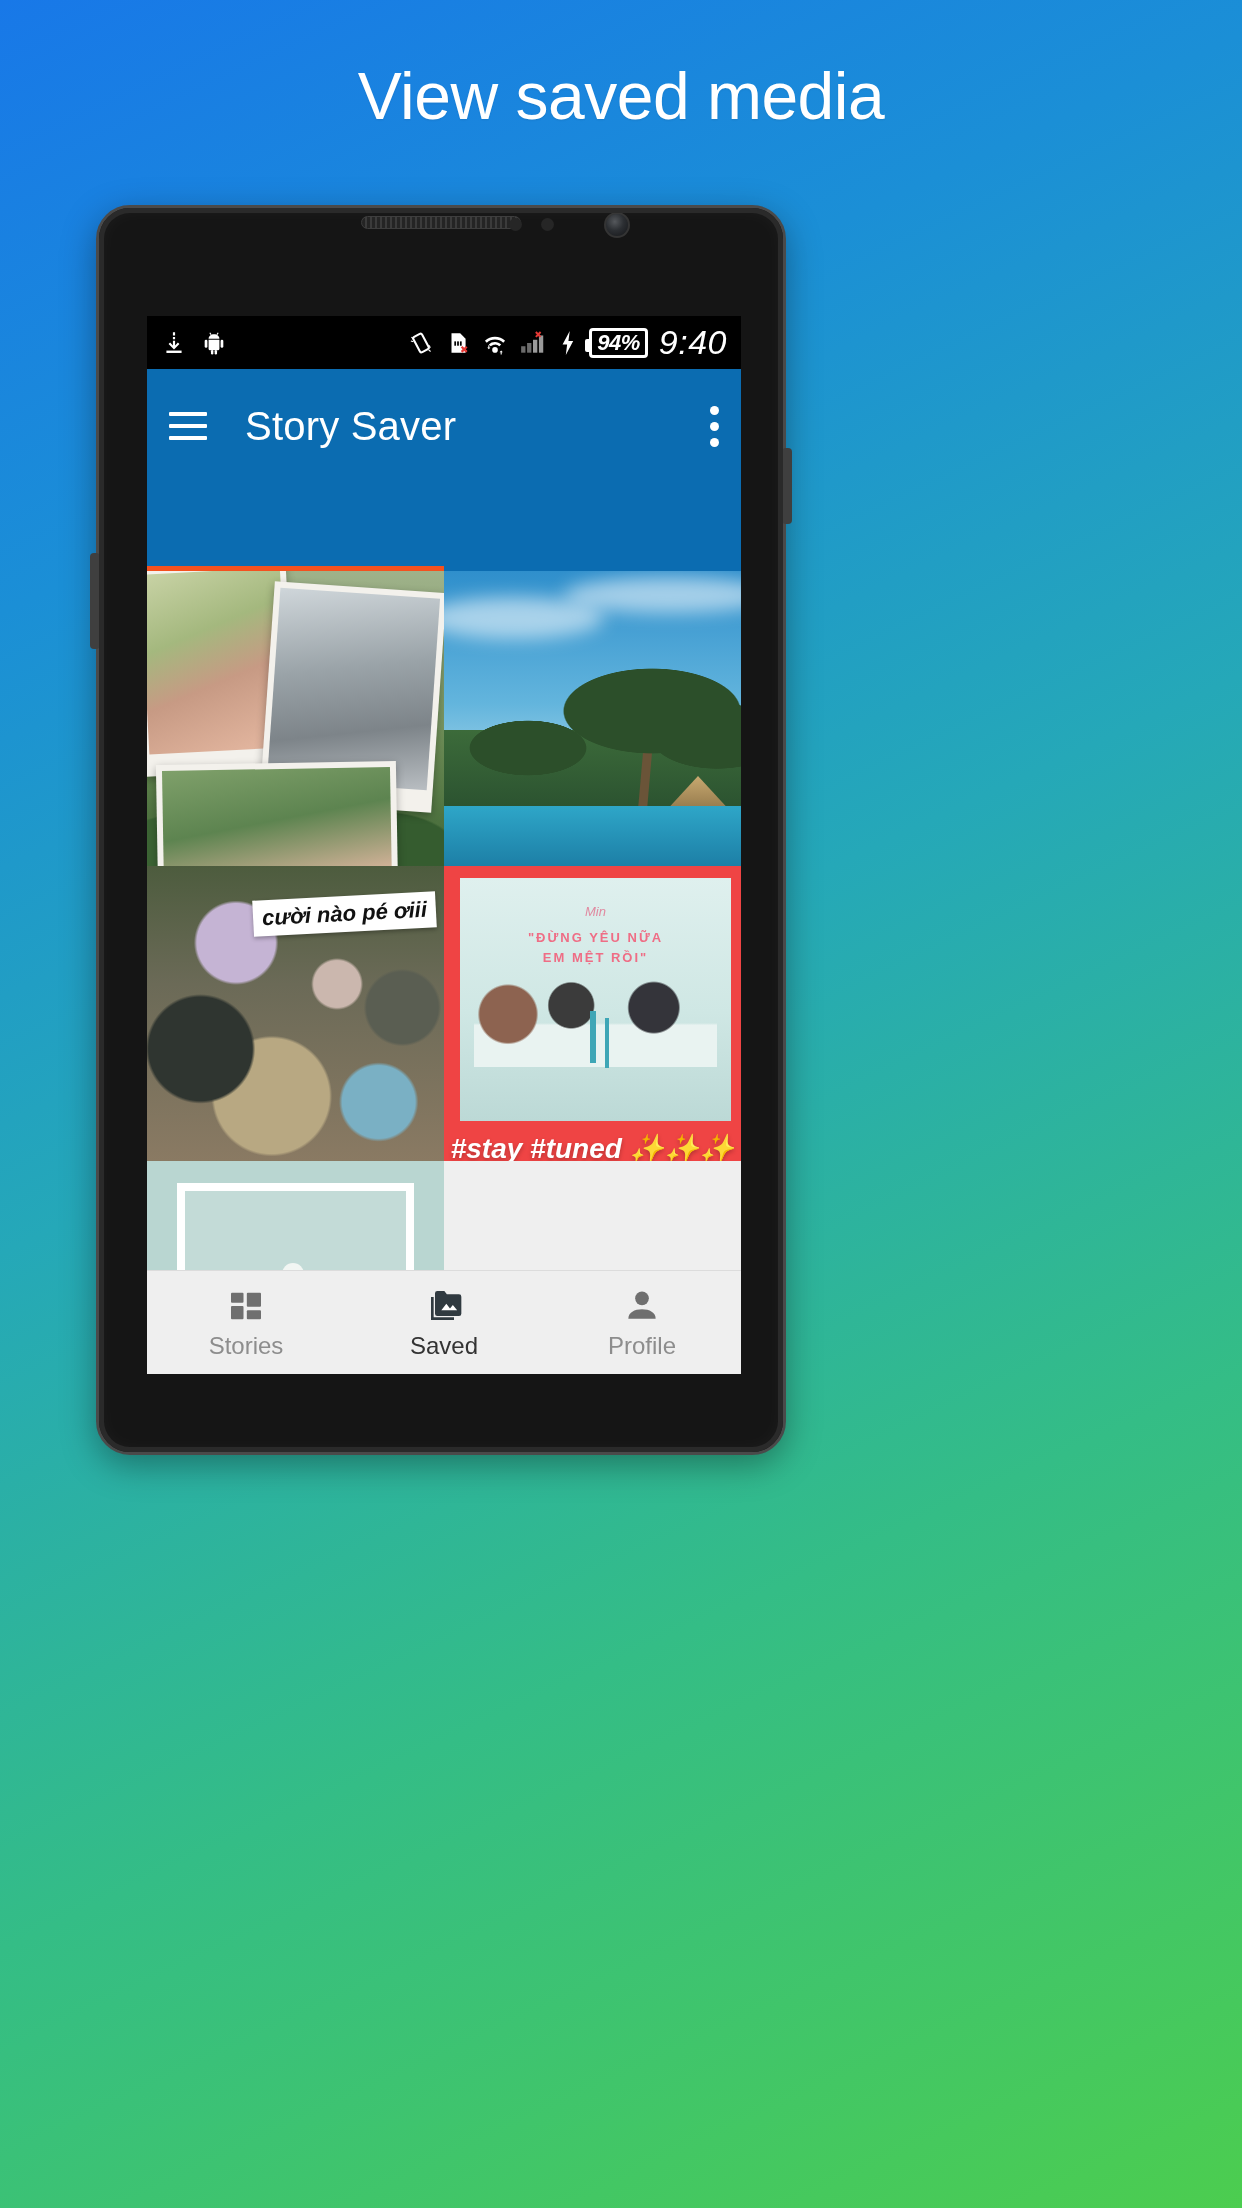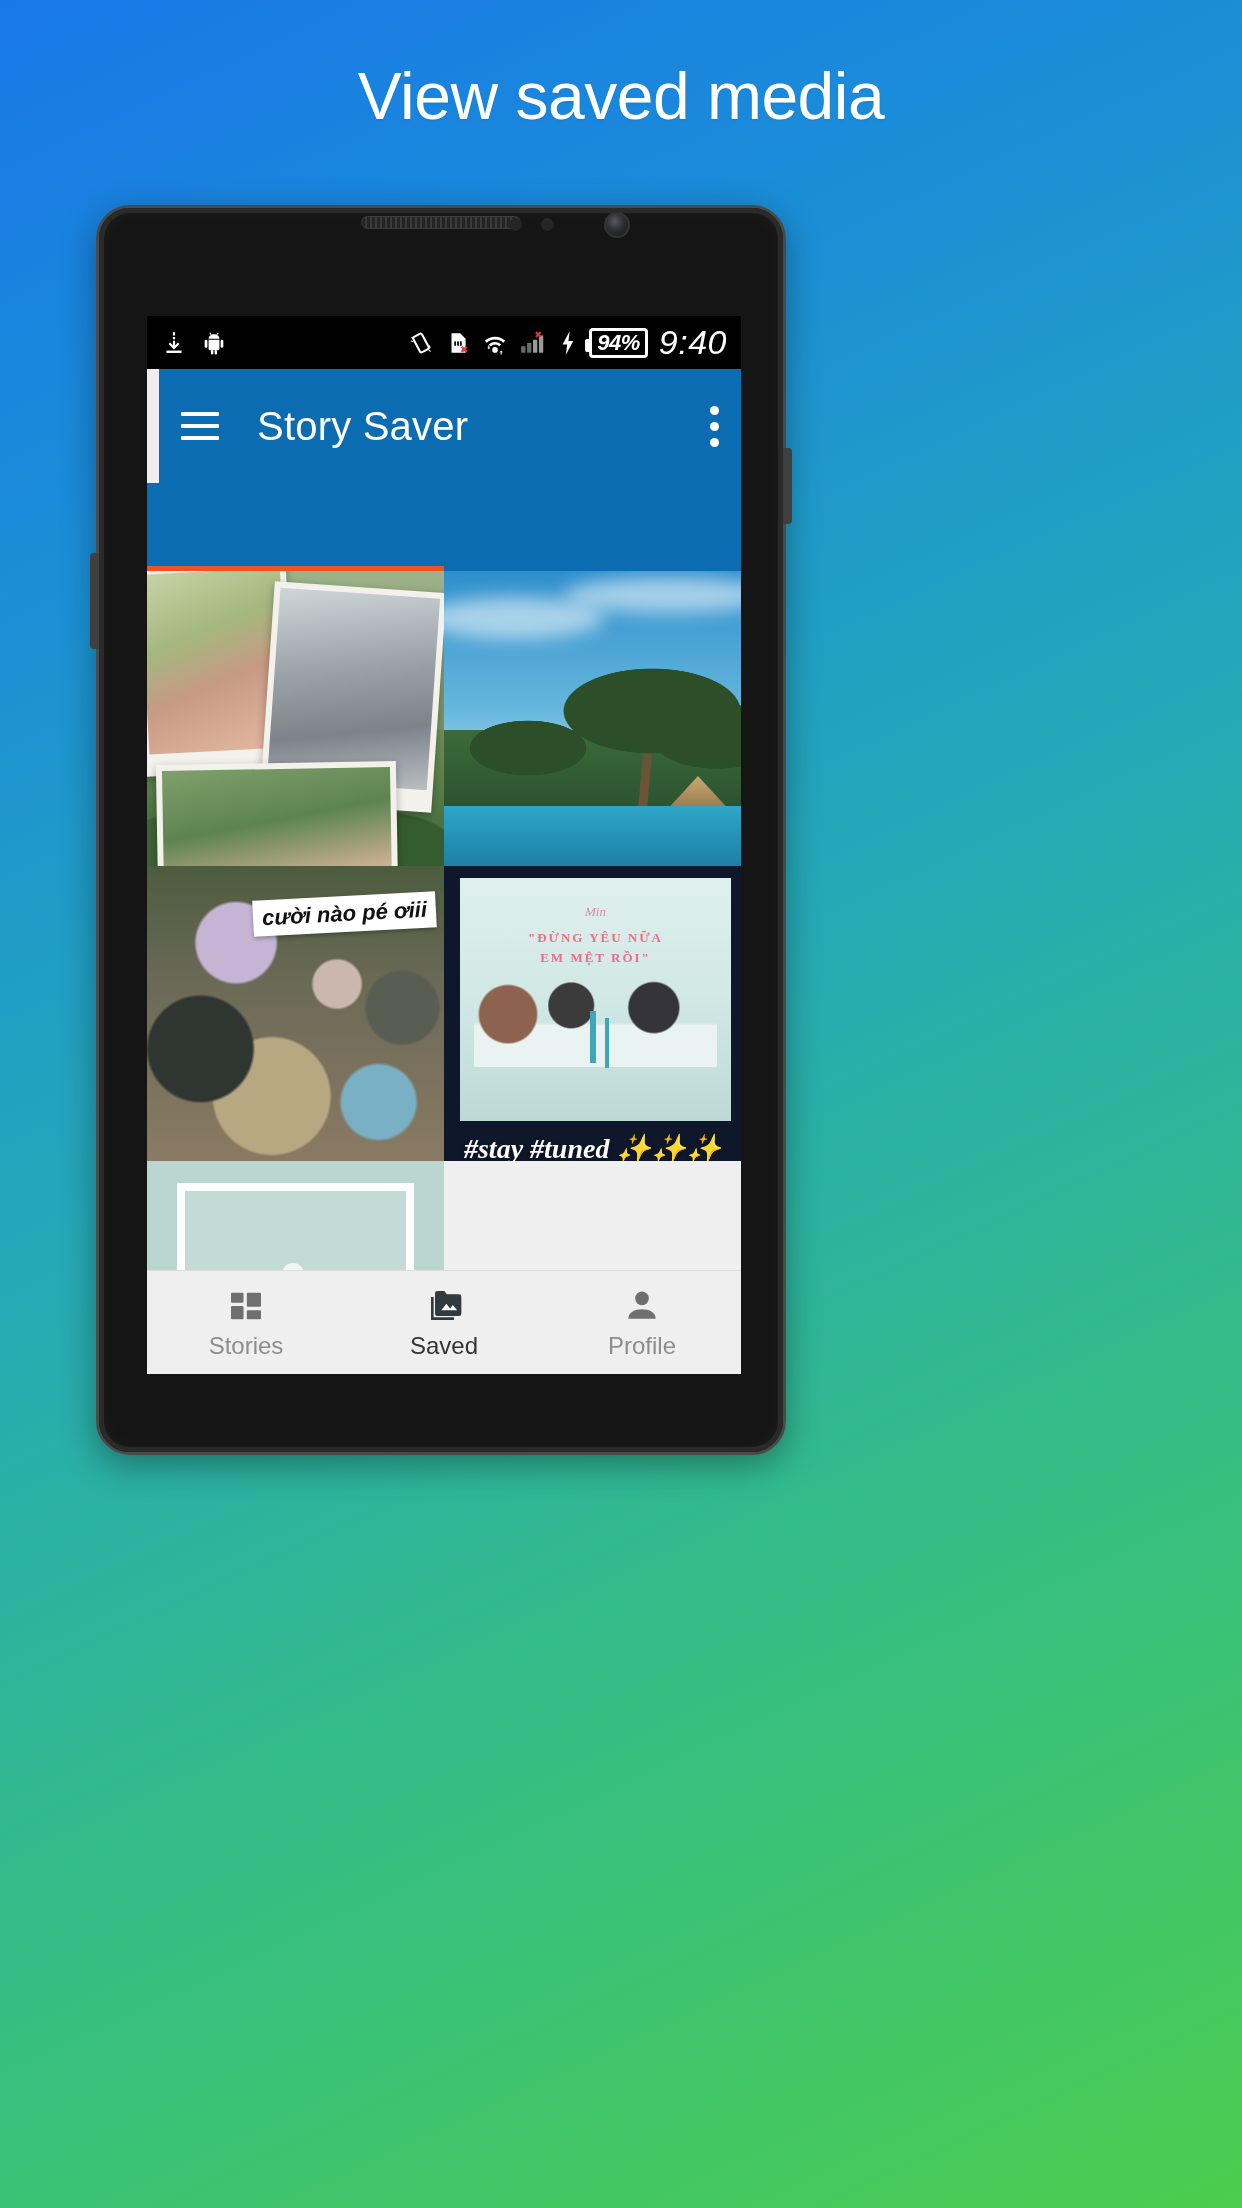"Story Saver" .appbar { margin-left: 12px -> none }
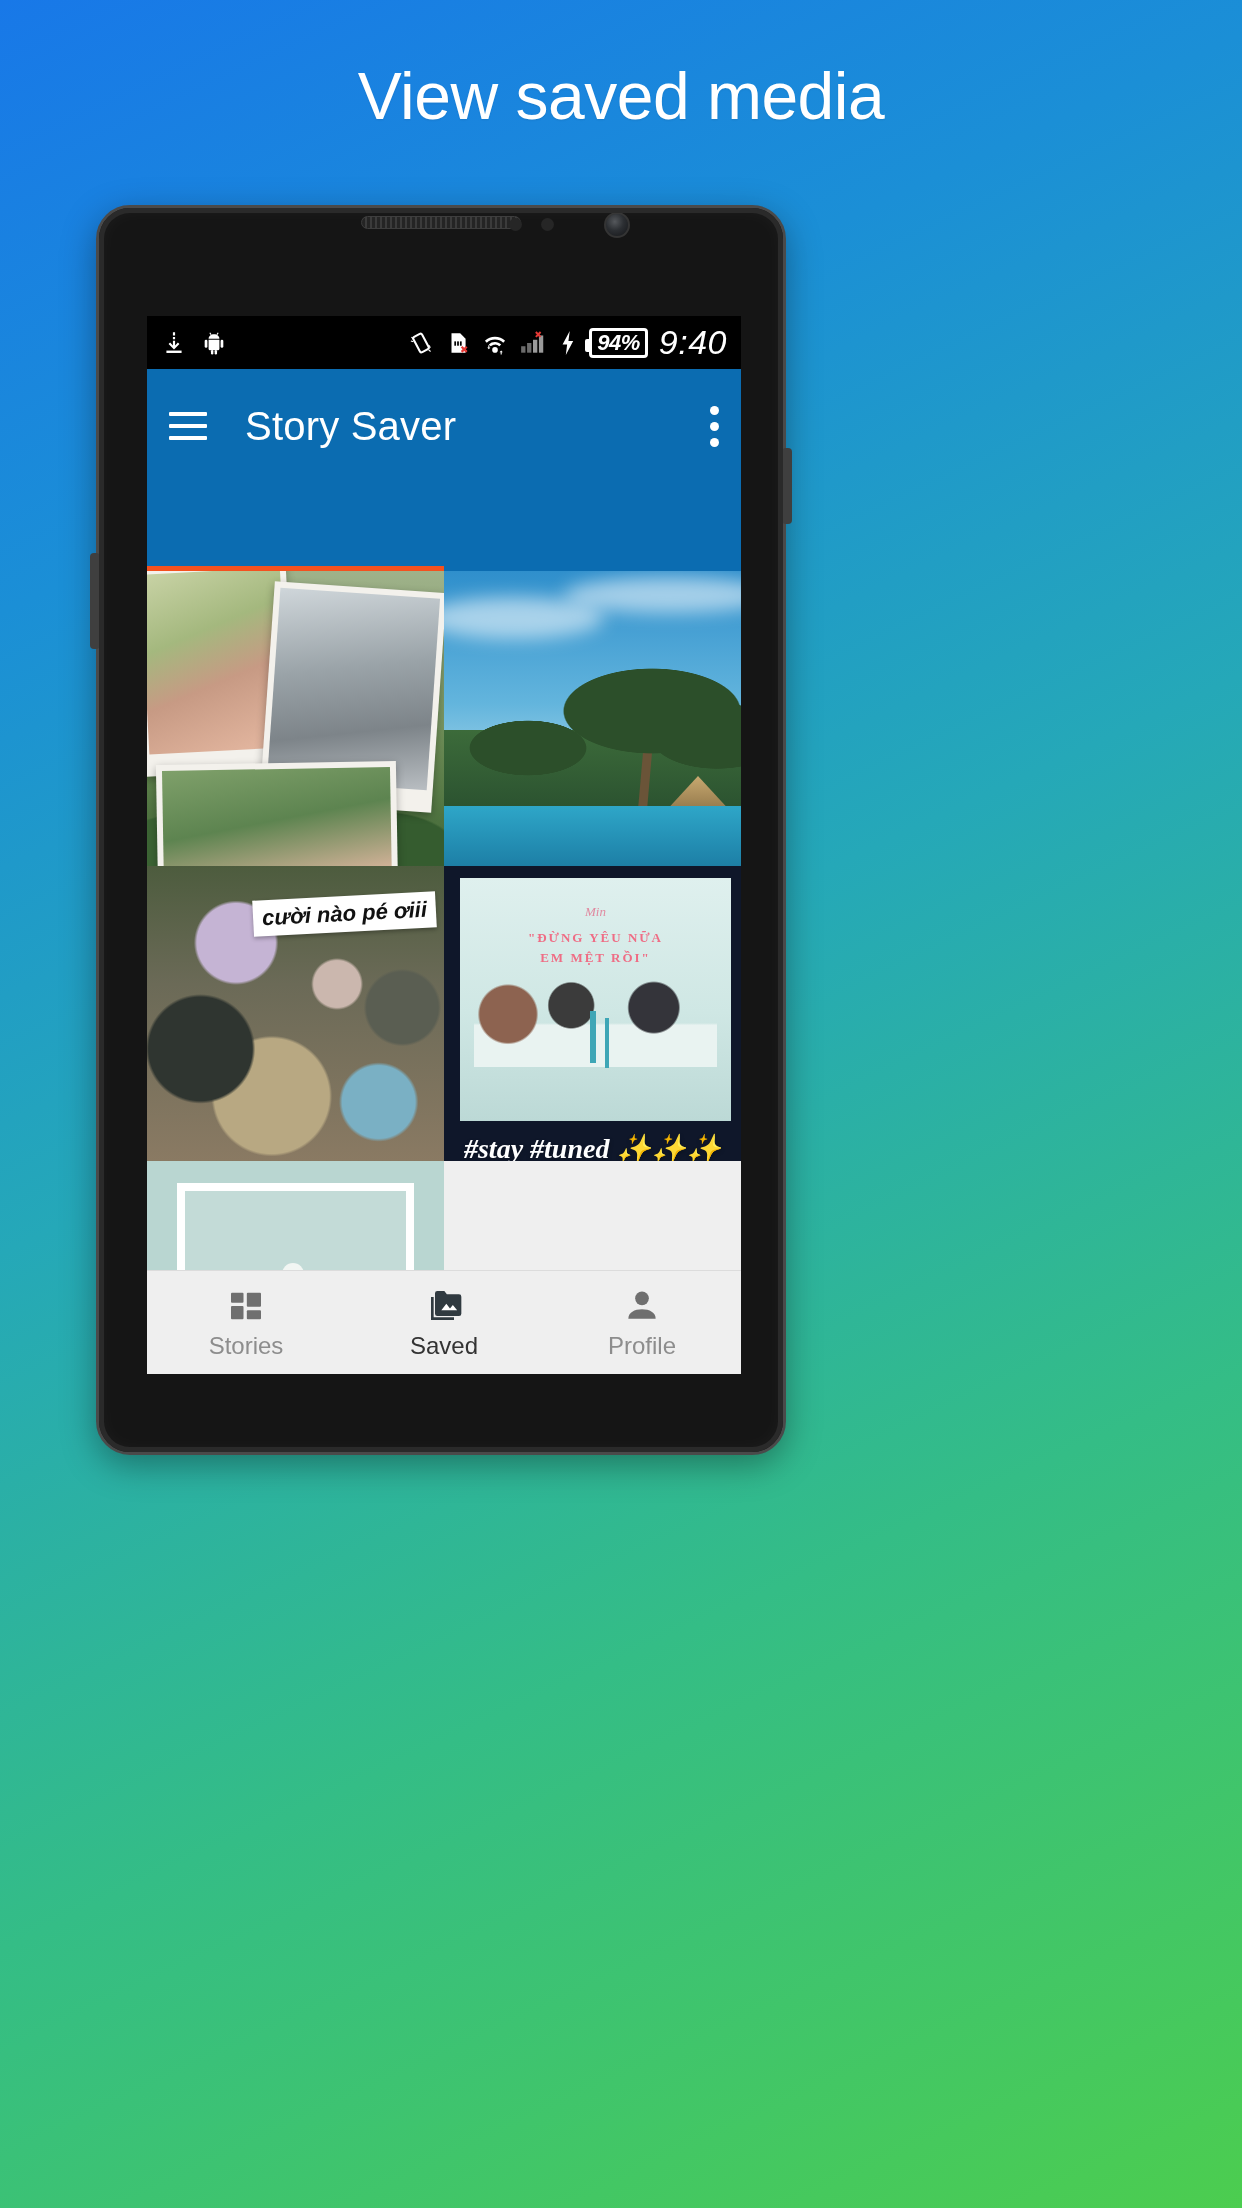"Min" .t4 { background: #0f172a -> #ef4444; font-family: Liberation Serif, serif -> none }
